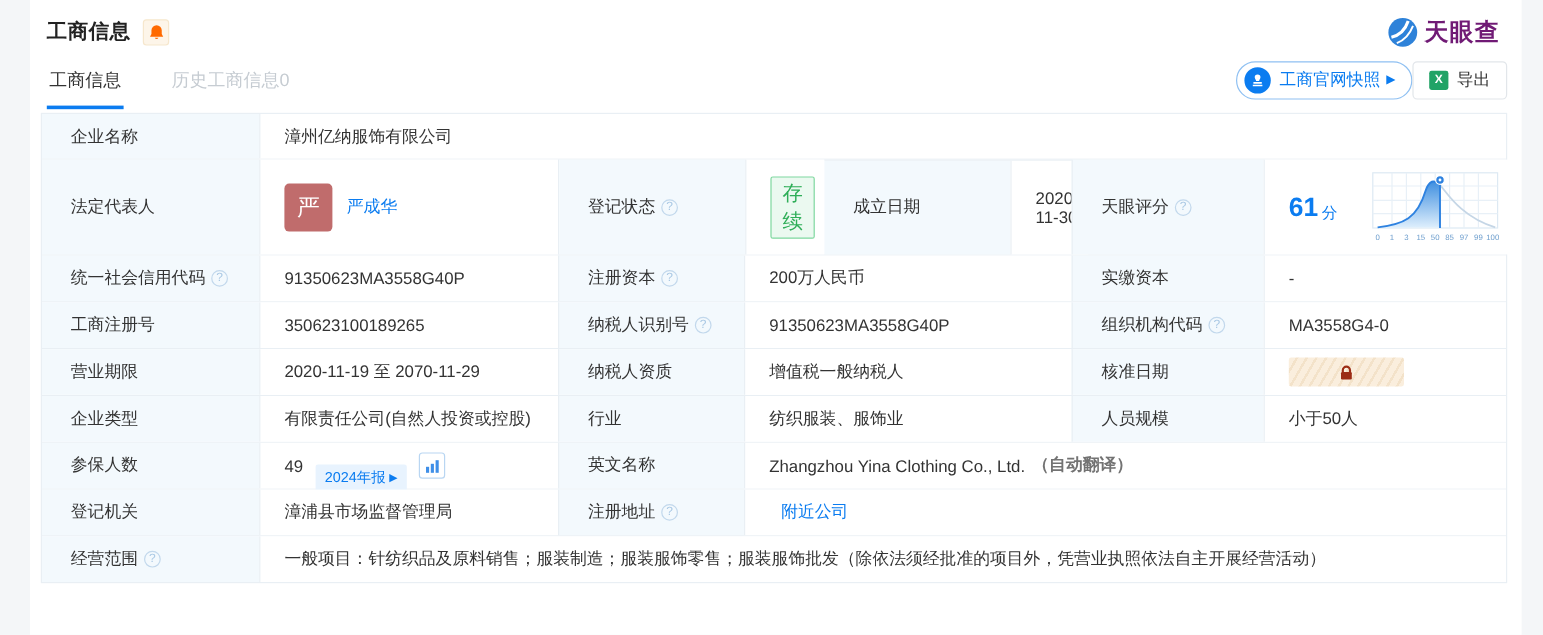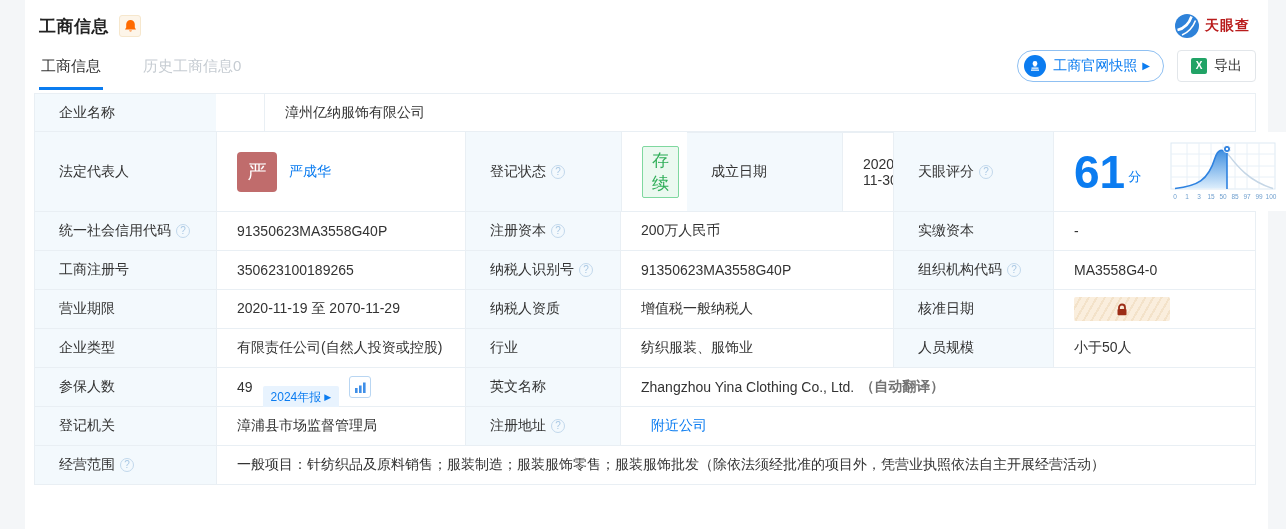"天眼查" .logo-text { color: #b91c1c -> #701a75; font-size: 14px -> 20px }
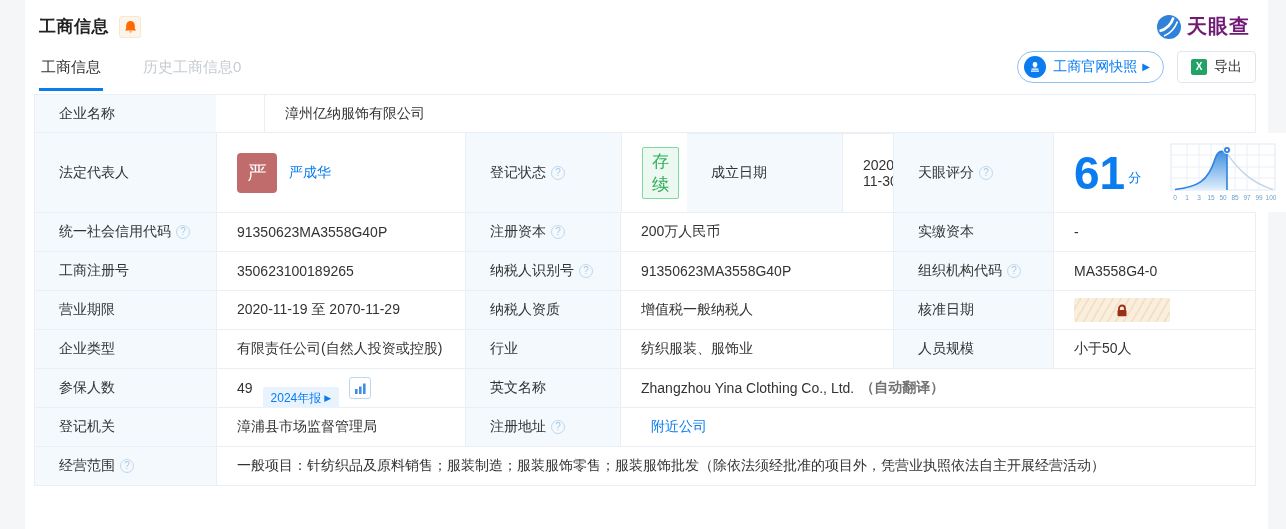"工商官网快照" .actions { gap: 13px -> none }
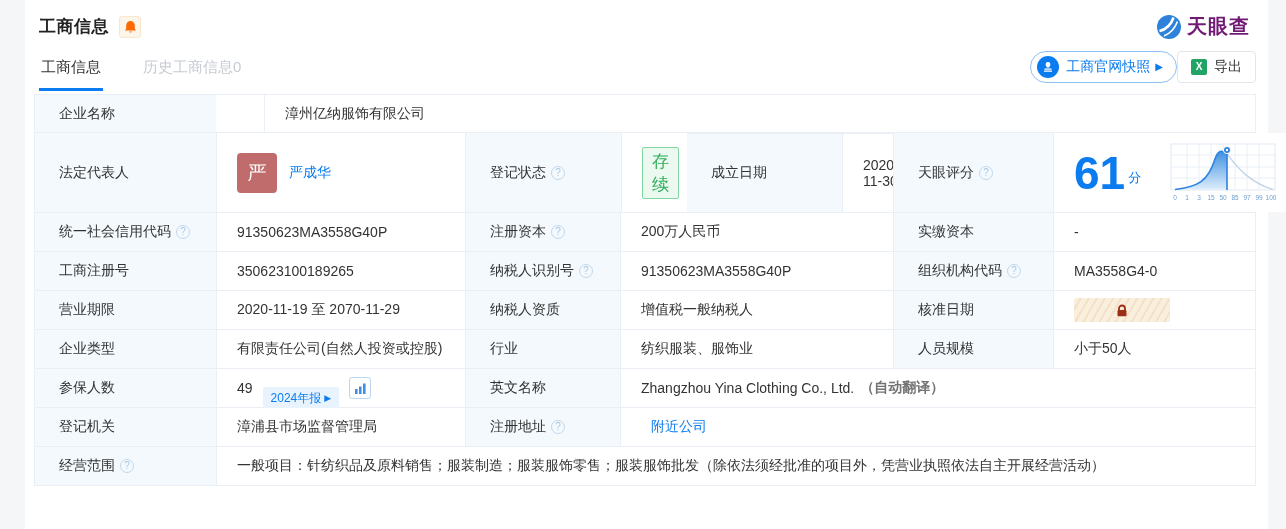"企业名称" .t-row:first-child { gap: 48px -> none }
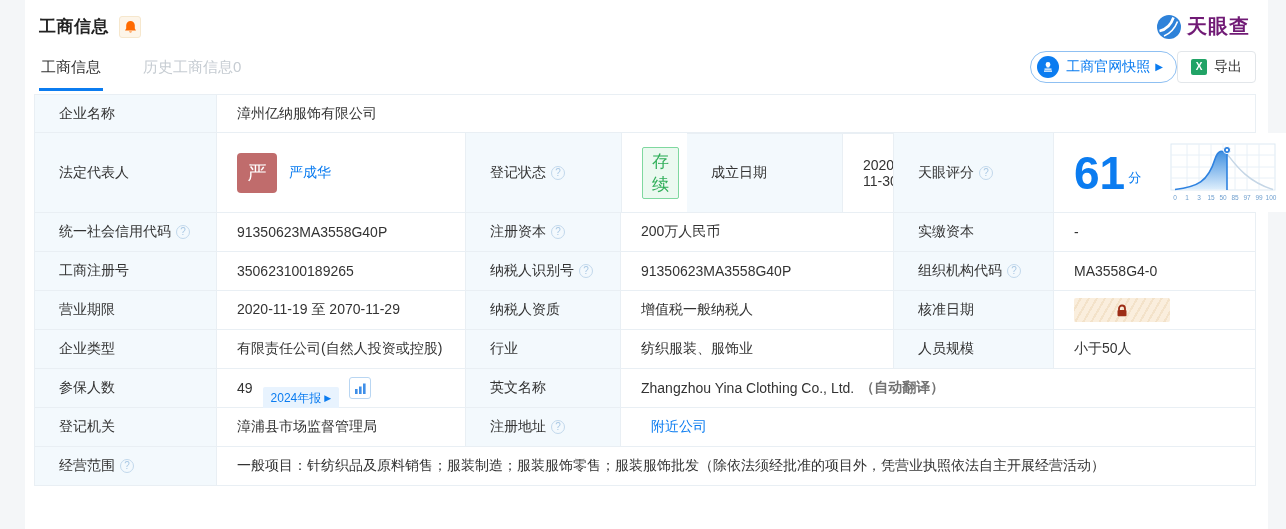"61" .score-num { font-size: 46px -> 22px }
